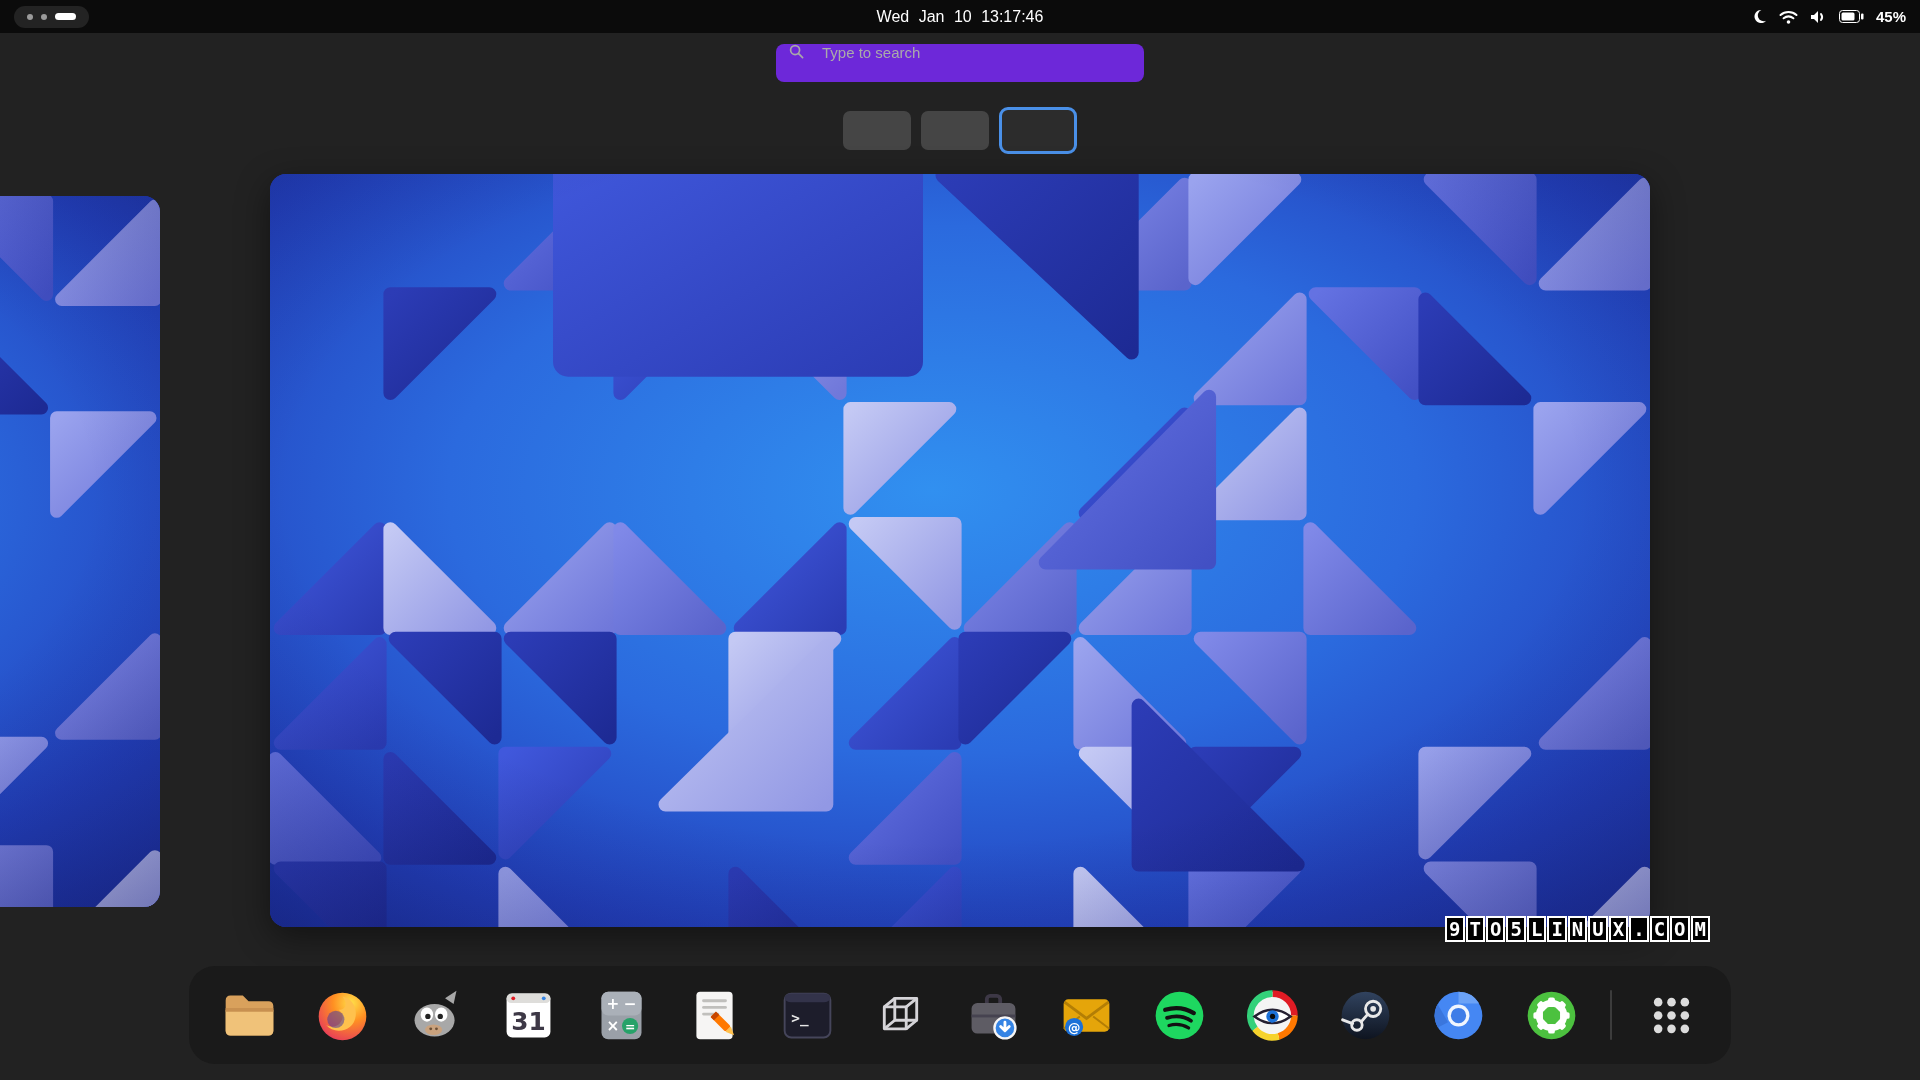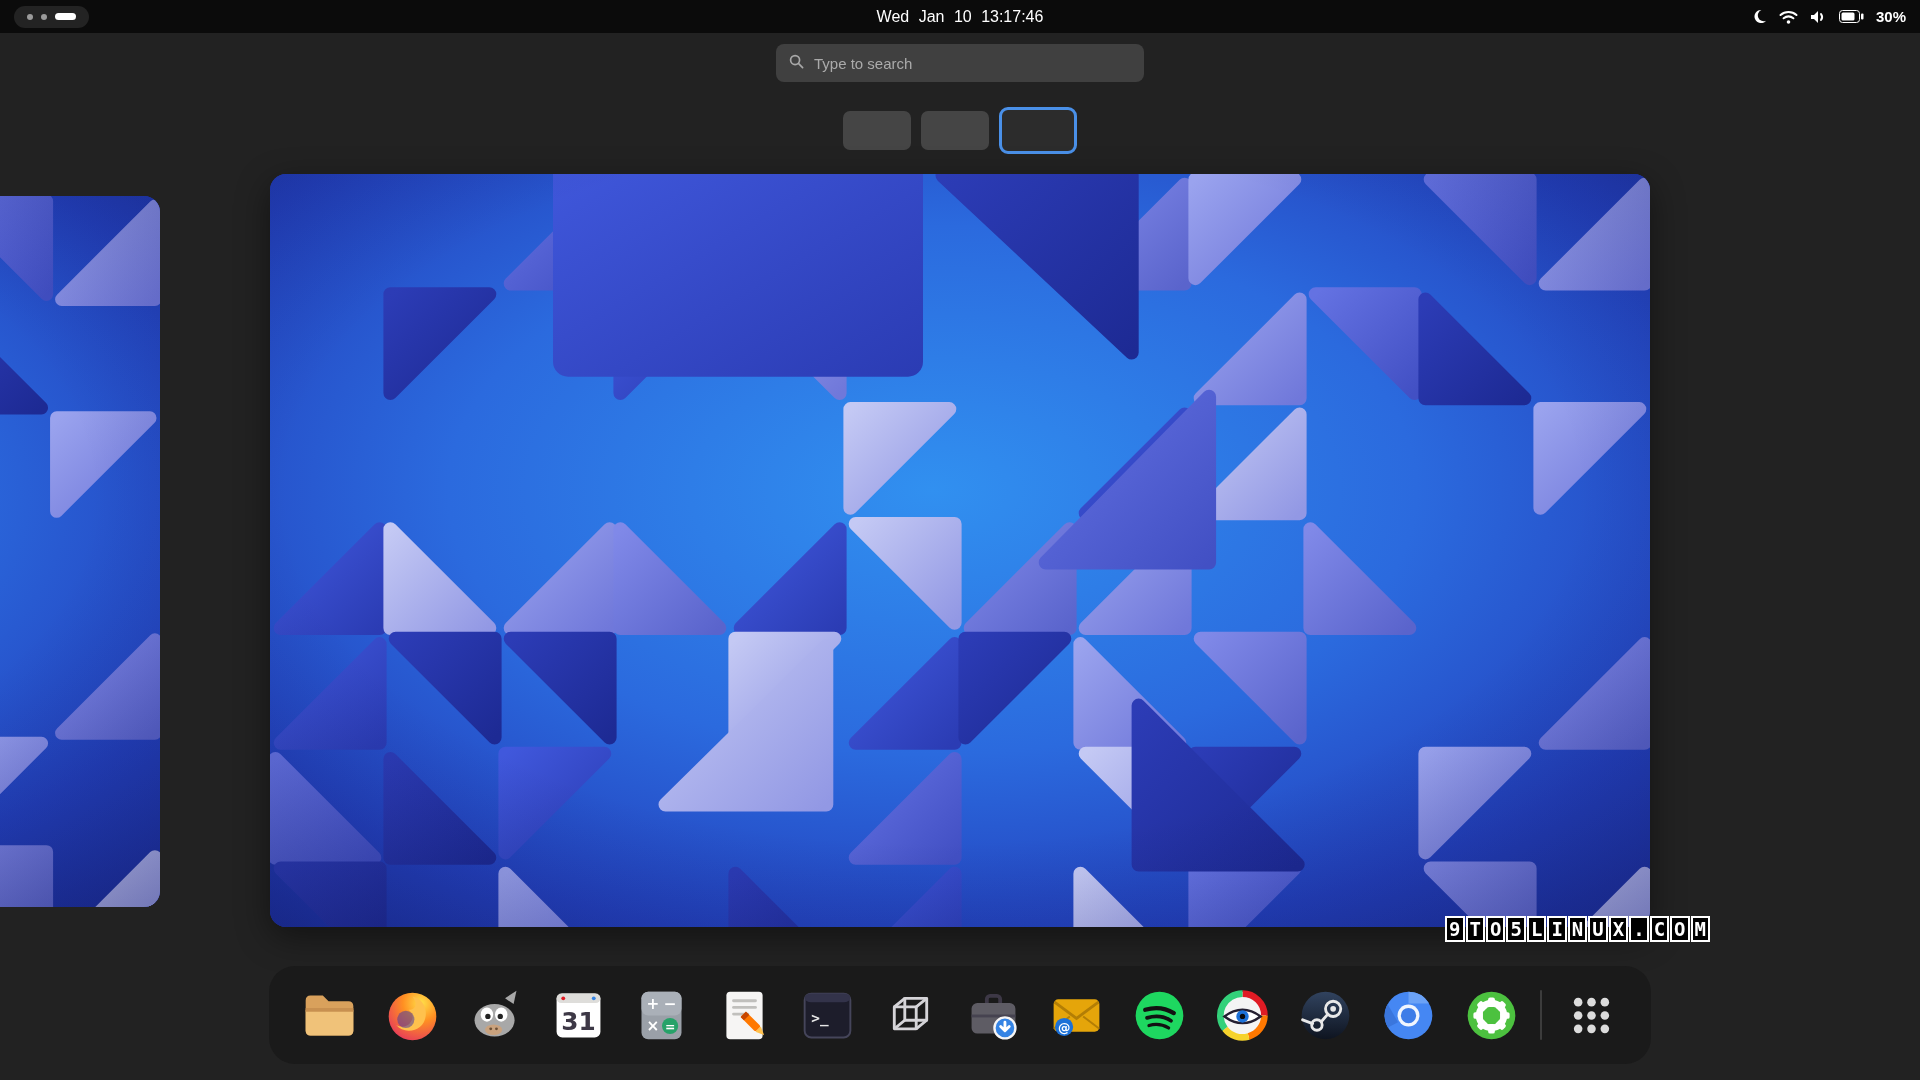"30%" span.batt-text { text: 30% -> 45% }
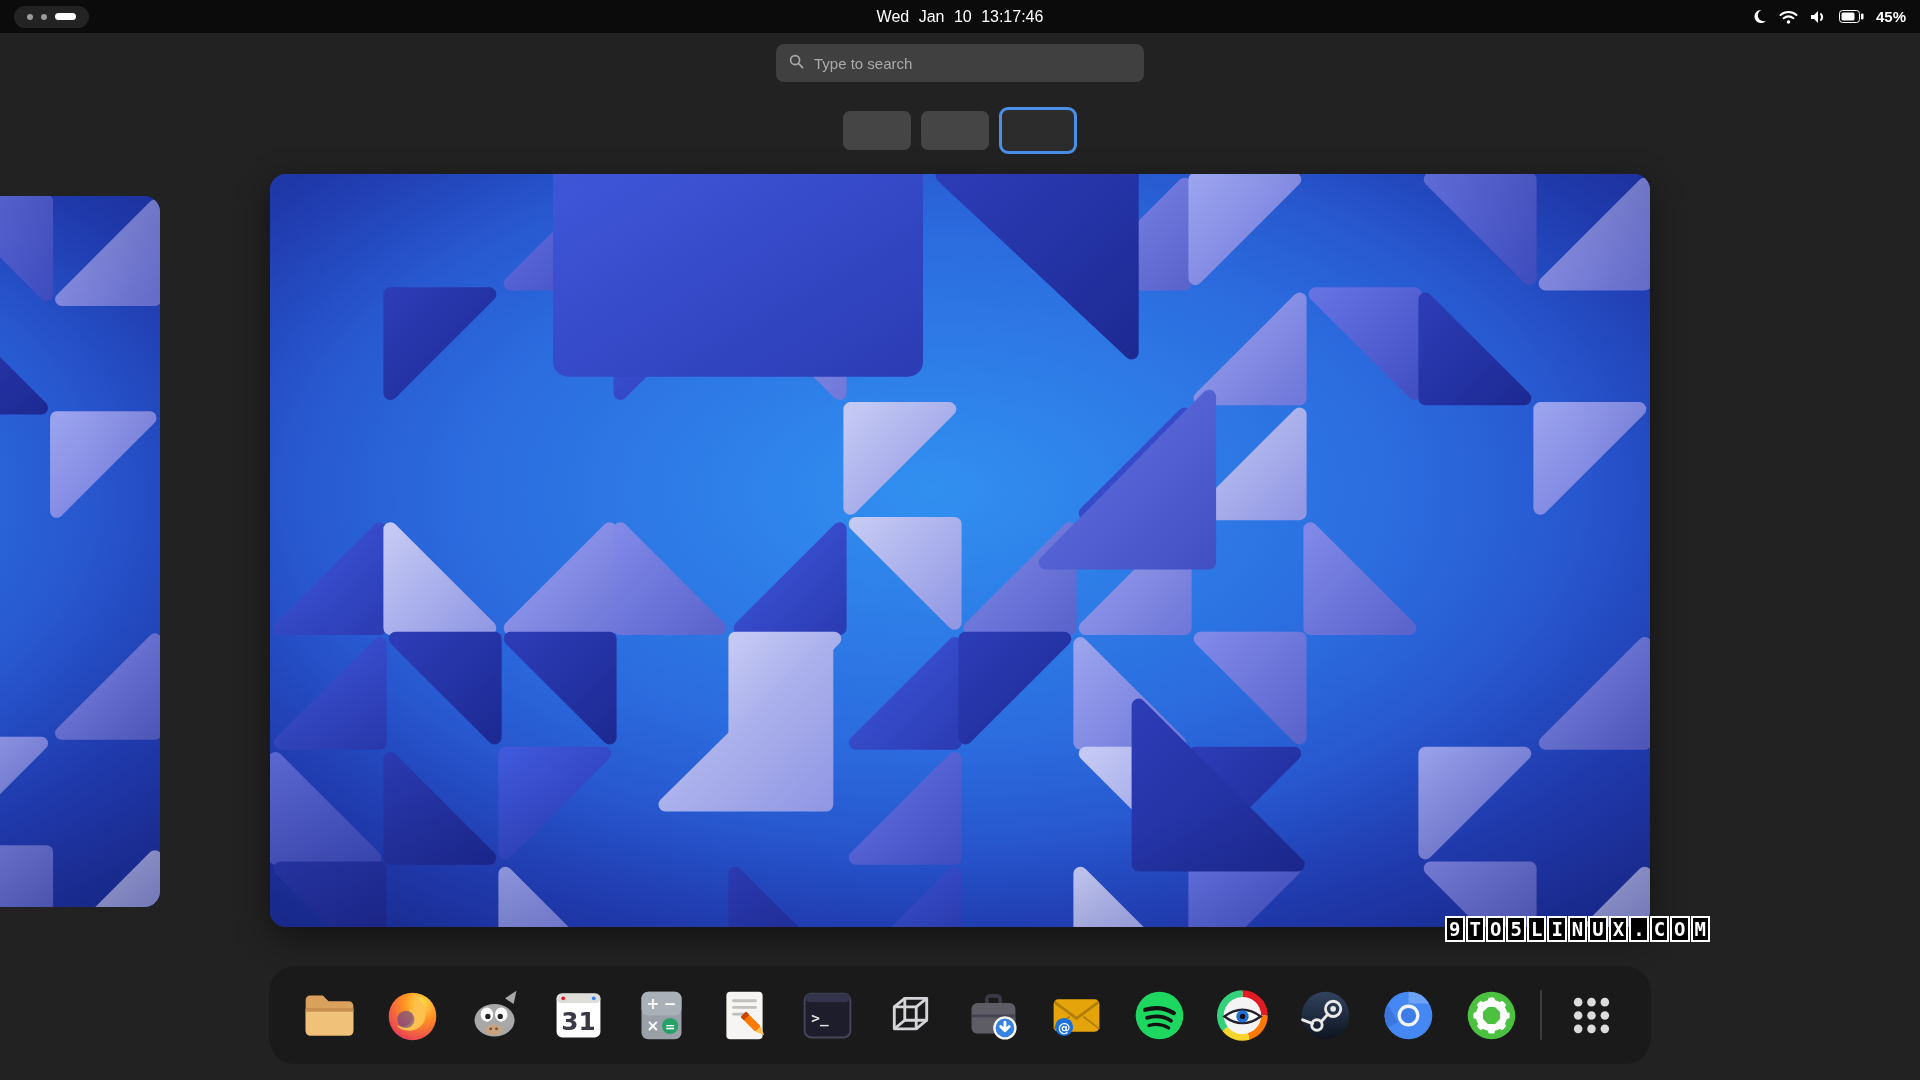"Type to search" .searchbar { align-items: center -> flex-start; background: #404040 -> #6d28d9; gap: 10px -> 18px }
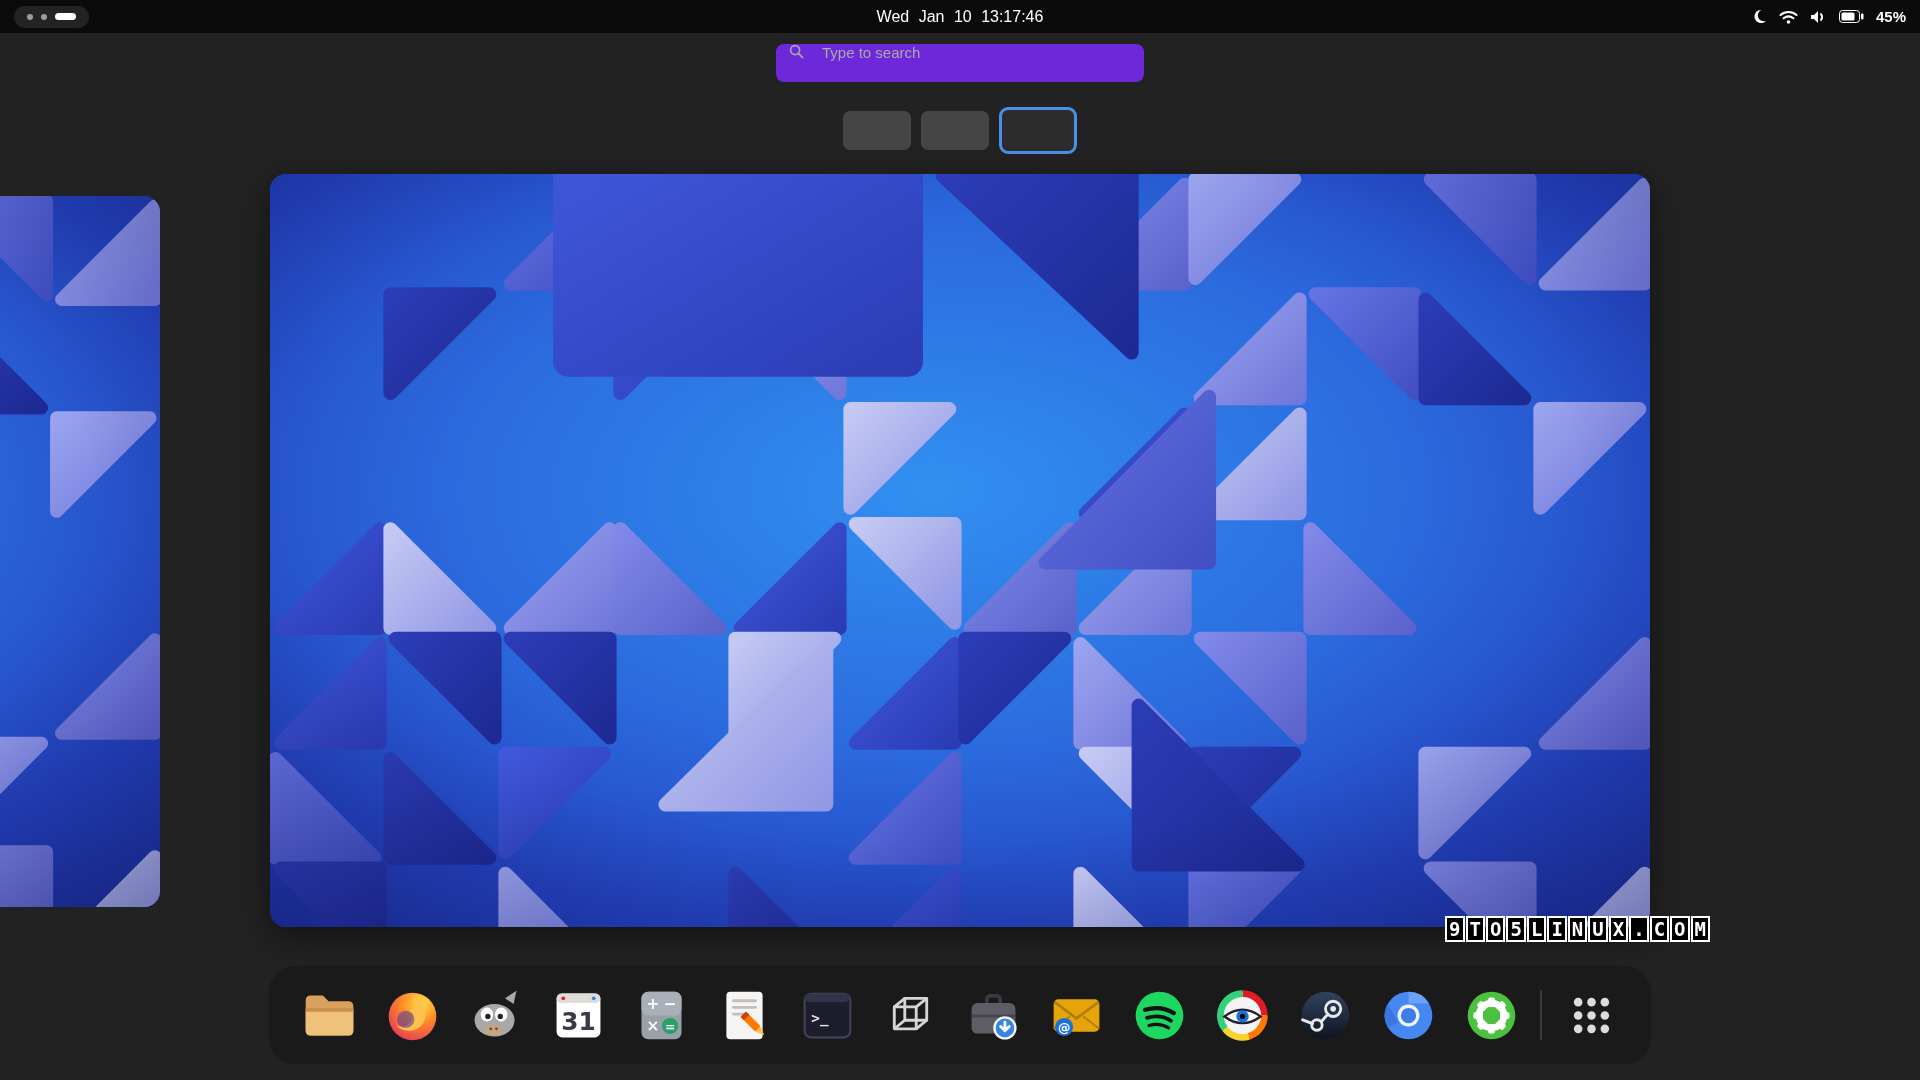"31" .dock { gap: 15px -> 25px }
